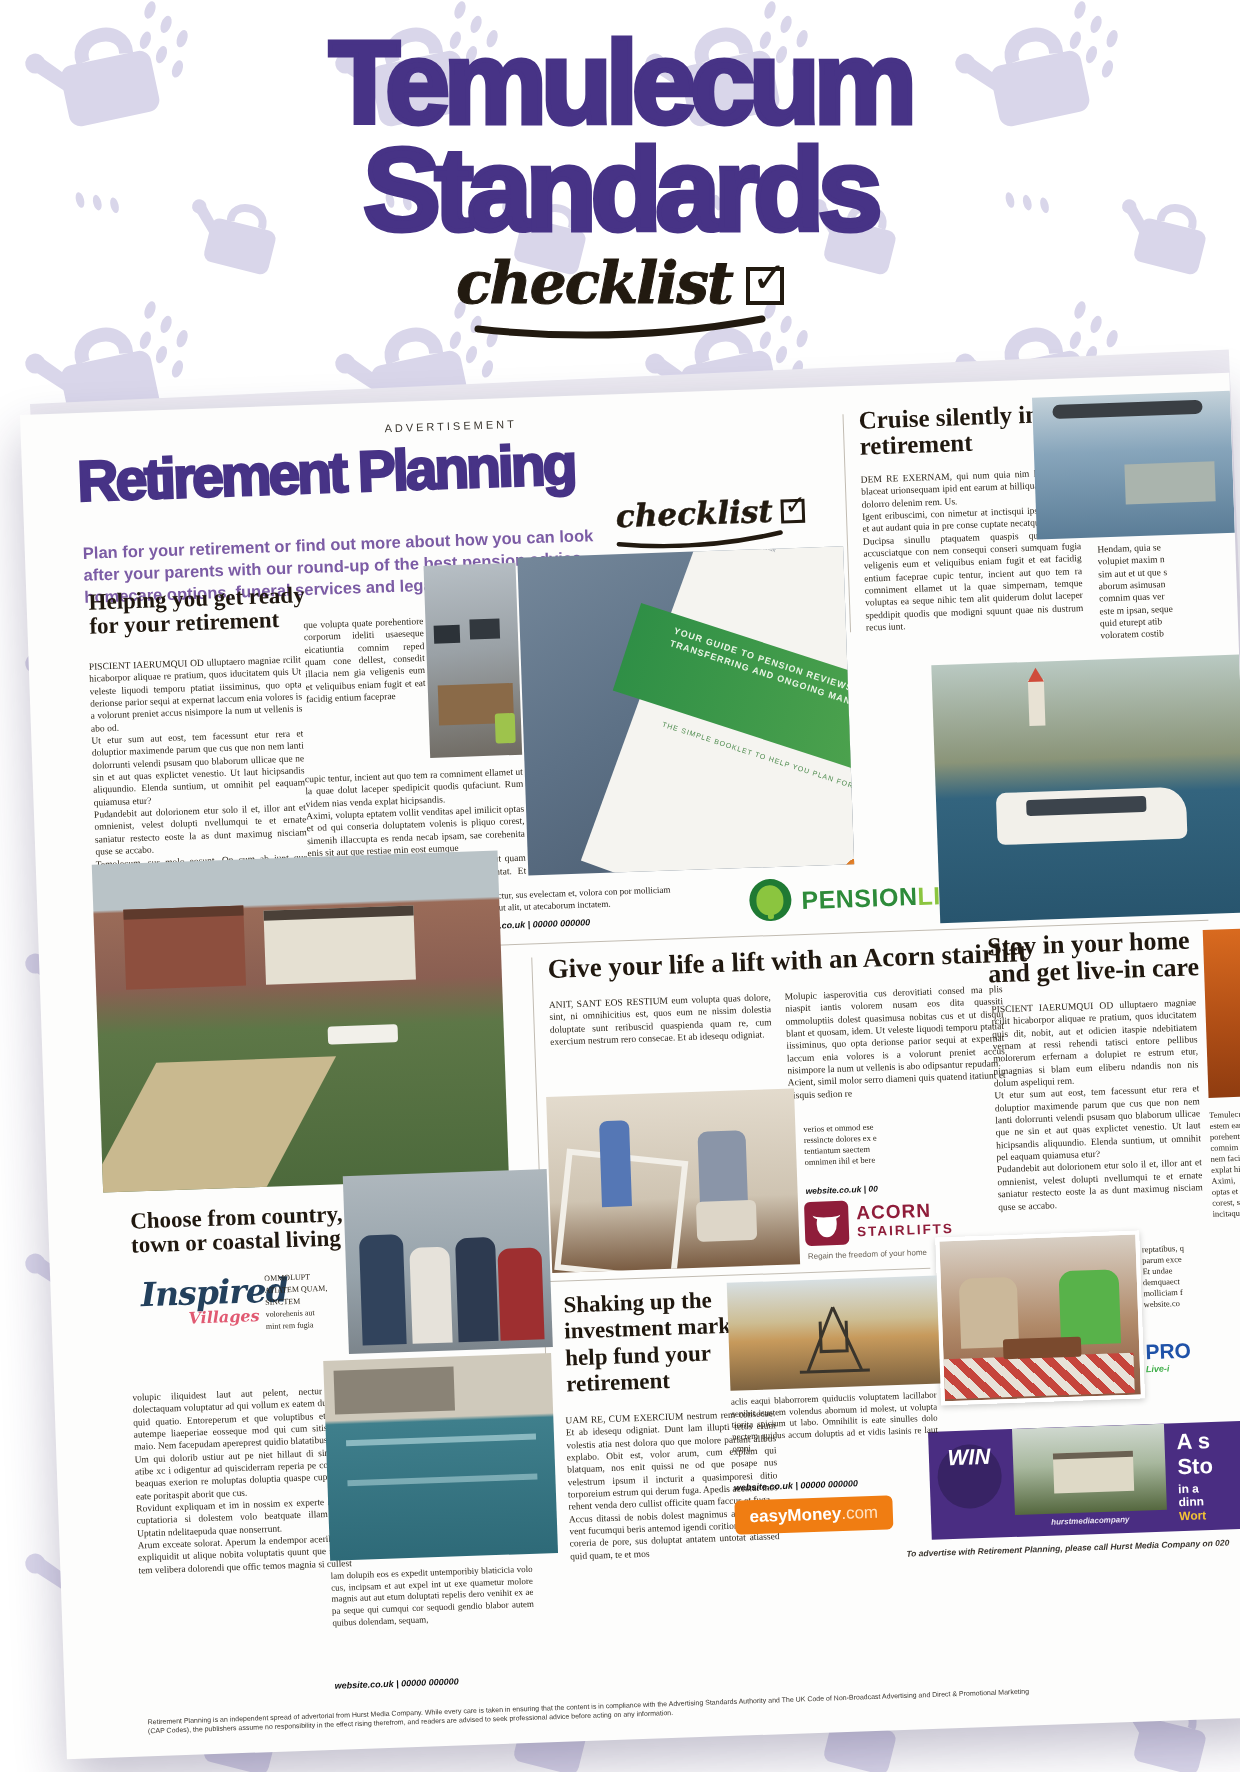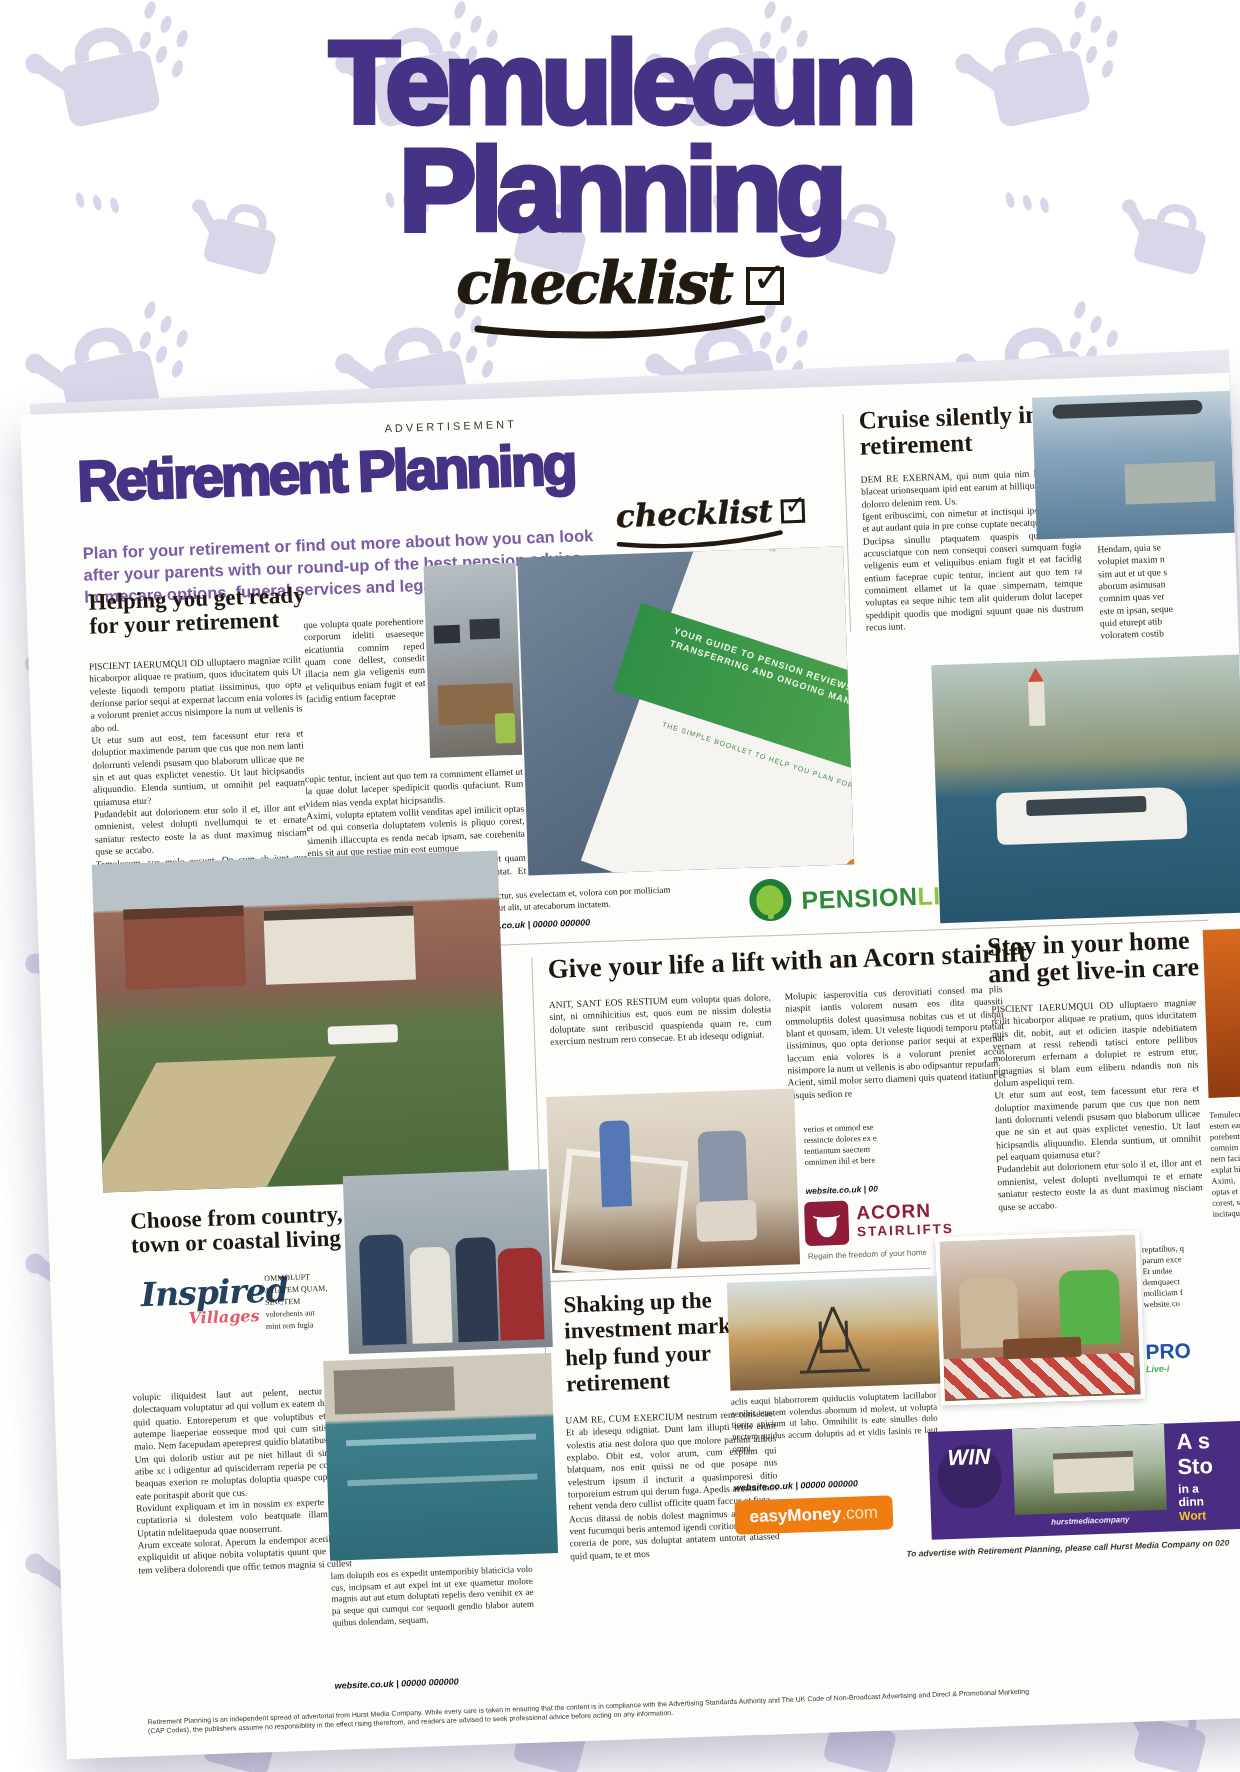"Planning" div.banner-line { text: Planning -> Standards }
